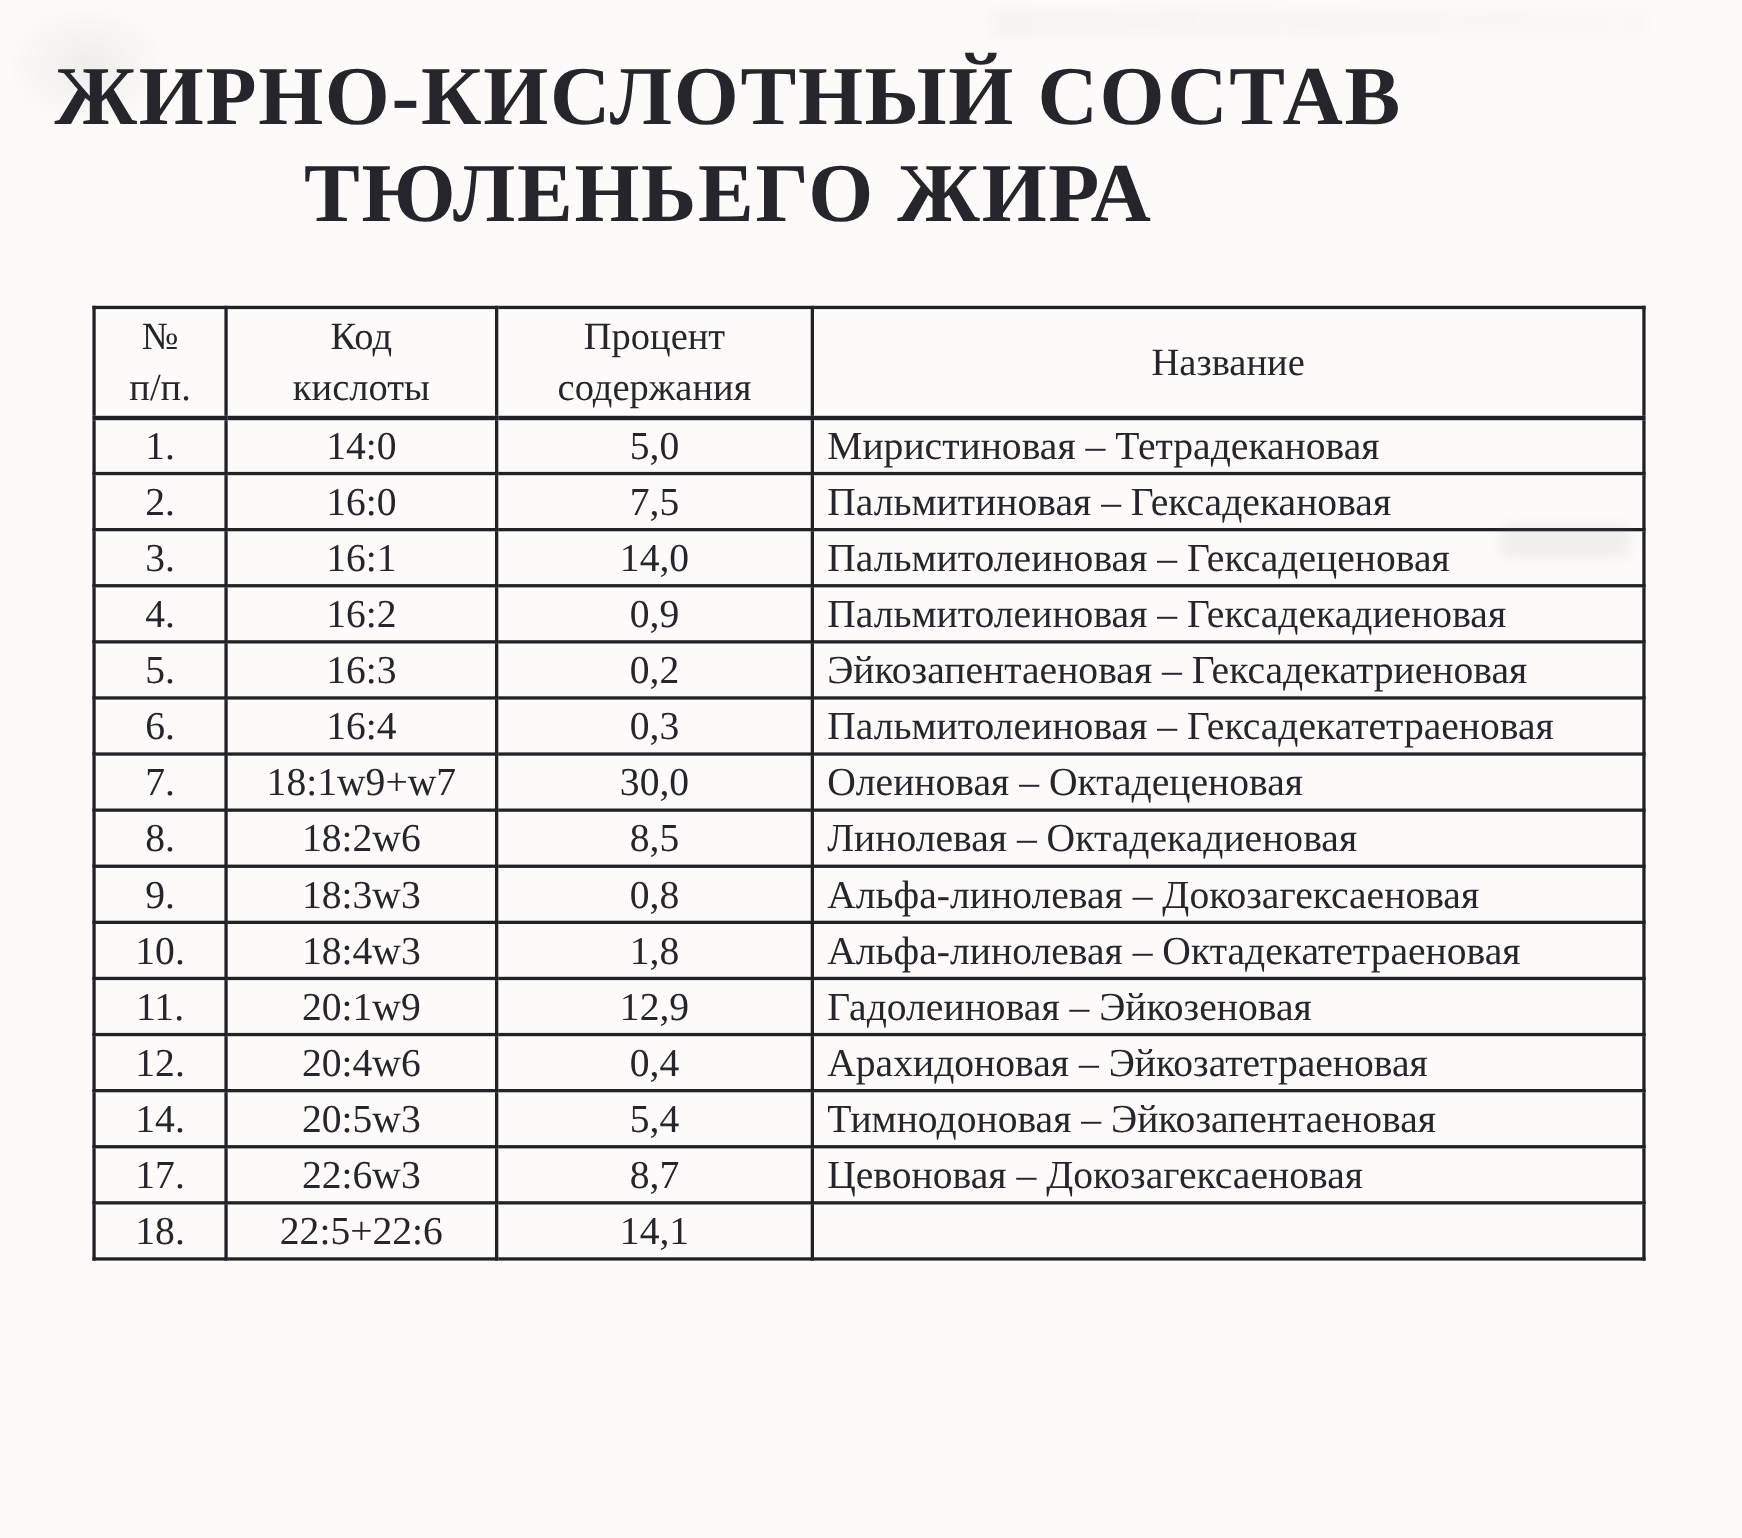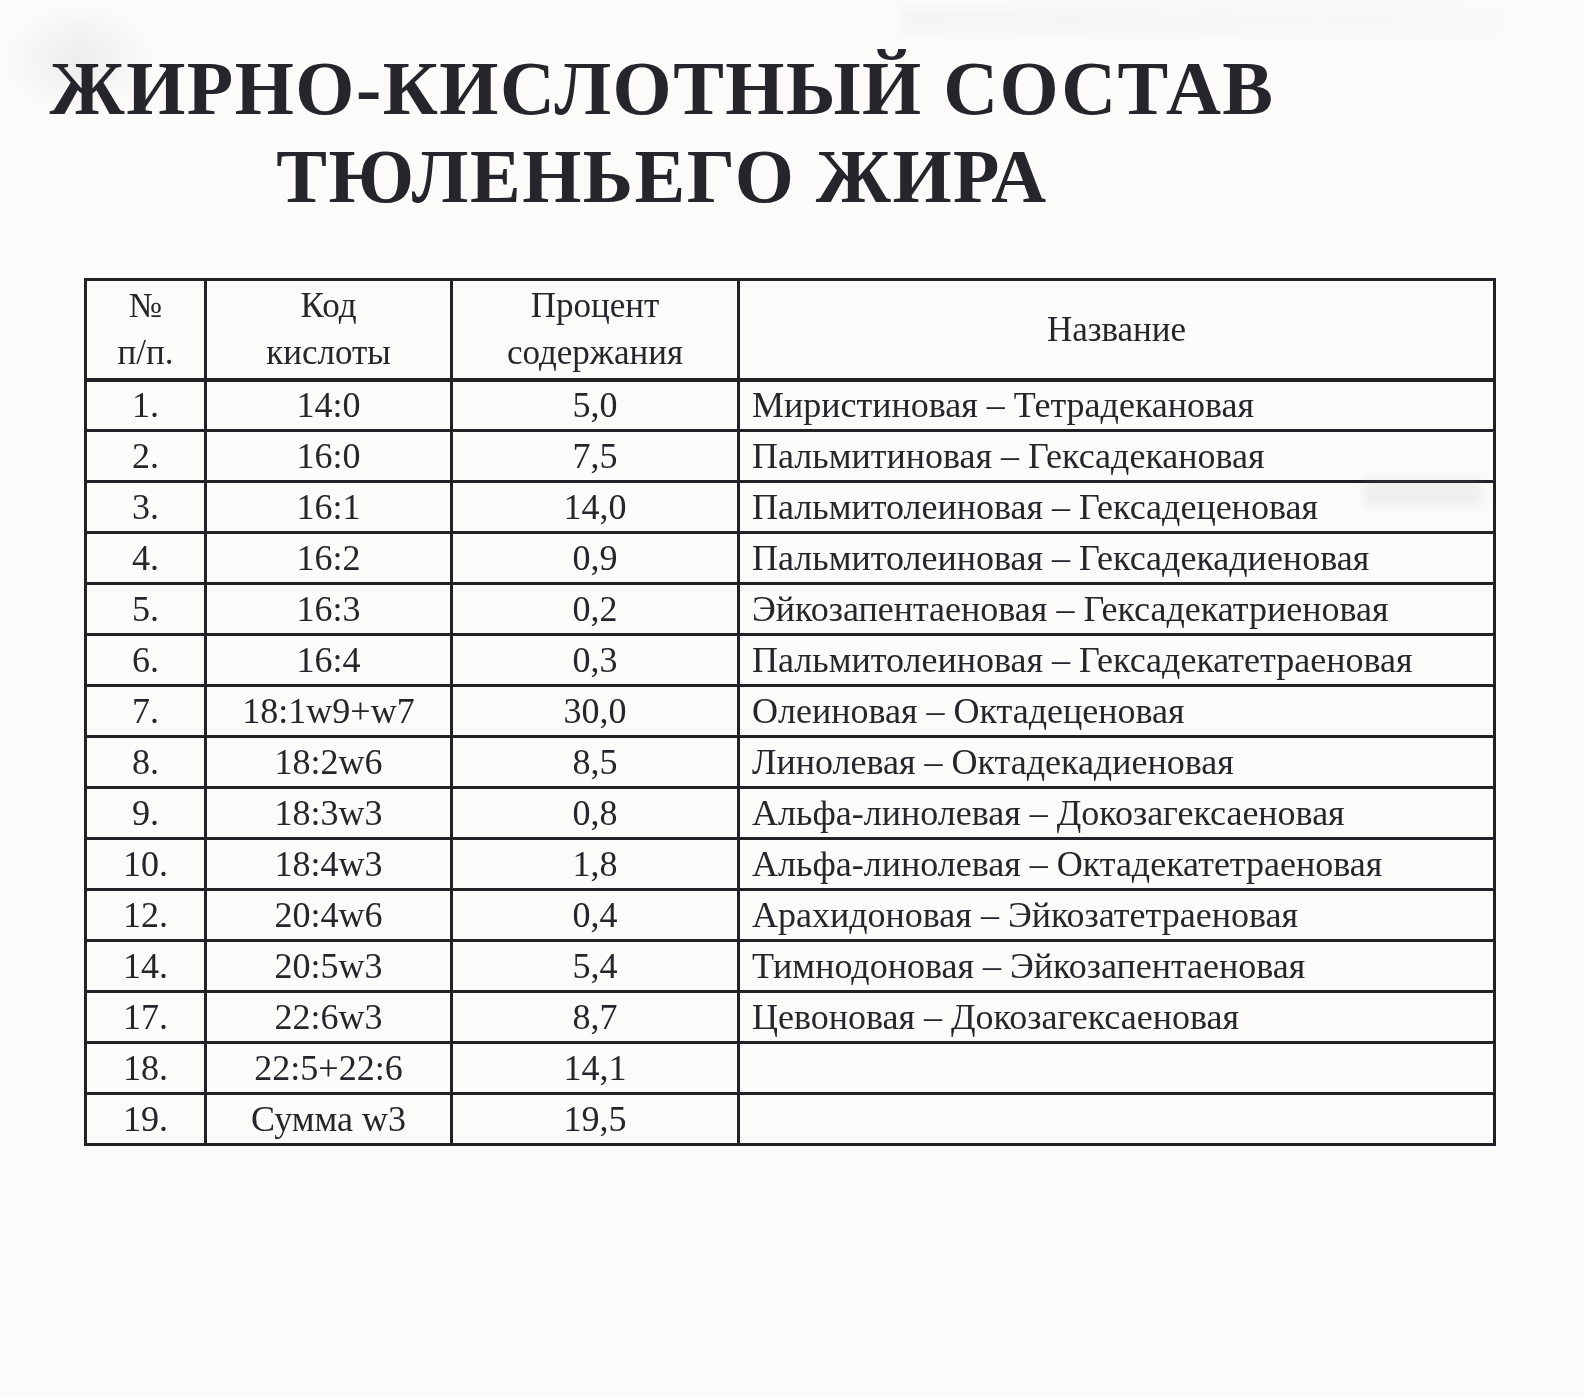"11." tr { html: none -> <tr> <td>11.</td> <td>20:1w9</td> <td>12,9</td> <td>Гадолеиновая – Эйкозеновая</td> </tr> }
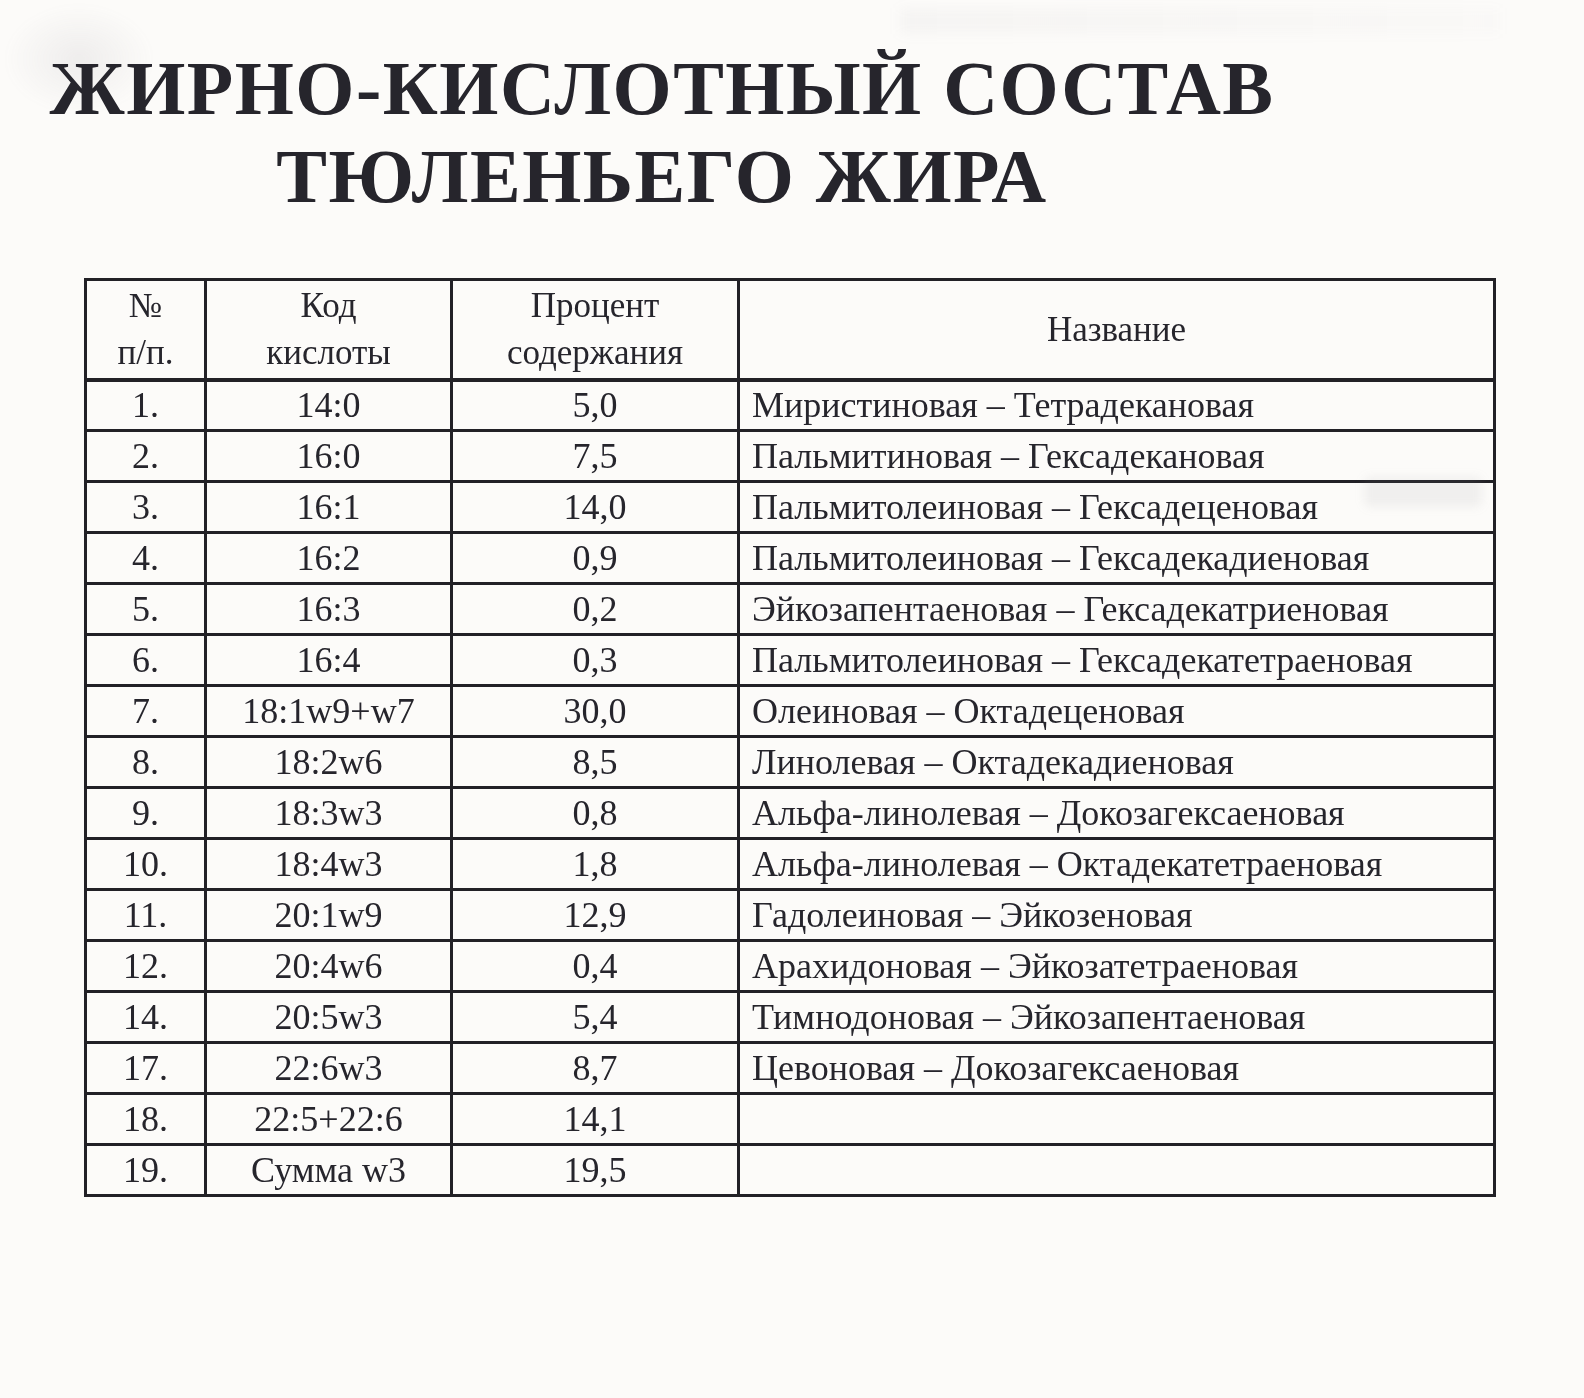"19." tr { html: <tr> <td>19.</td> <td>Сумма w3</td> <td>19,5</td> <td></td> </tr> -> none }
